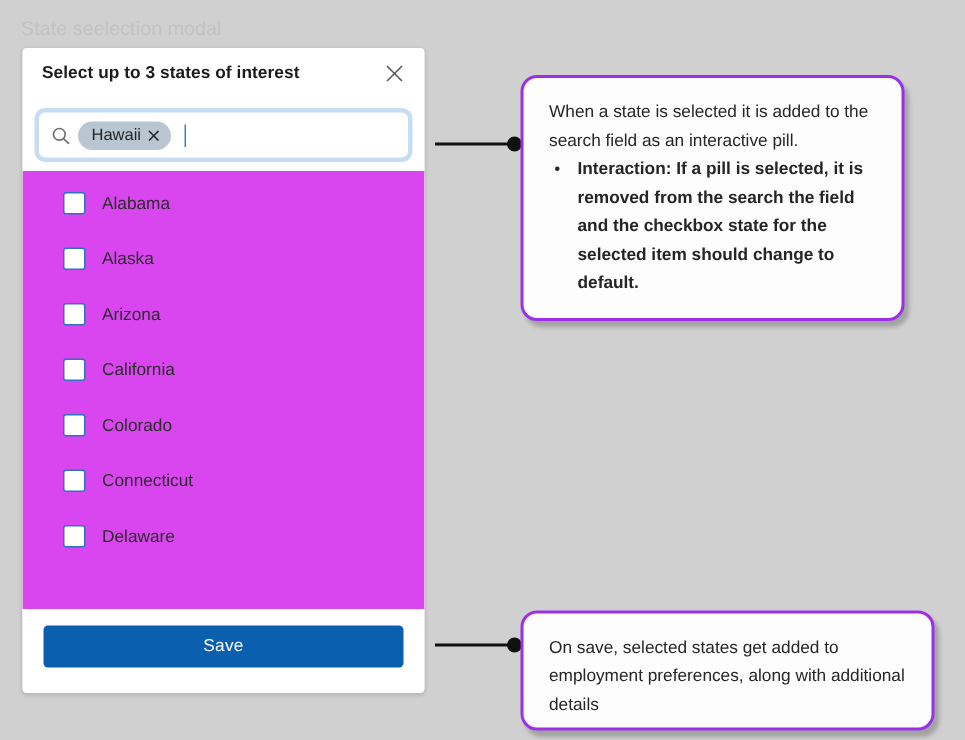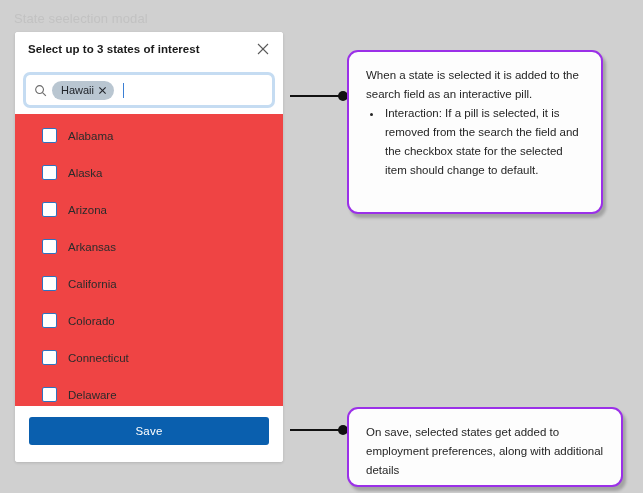"Interaction: If a pill is" .callout li { font-weight: none -> bold }
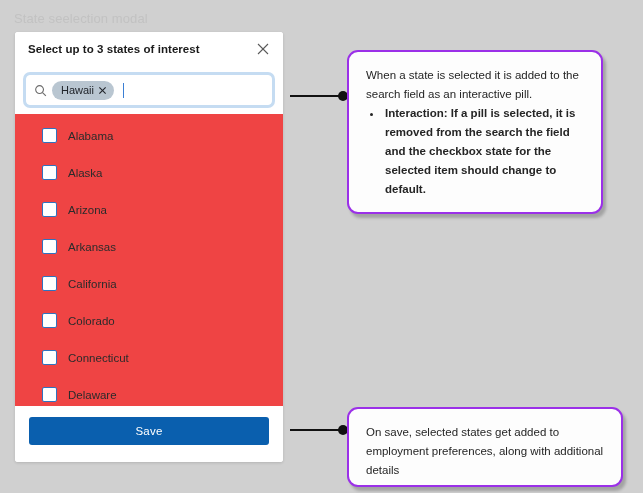"Alabama" .state-list { background: #ef4444 -> #d946ef }
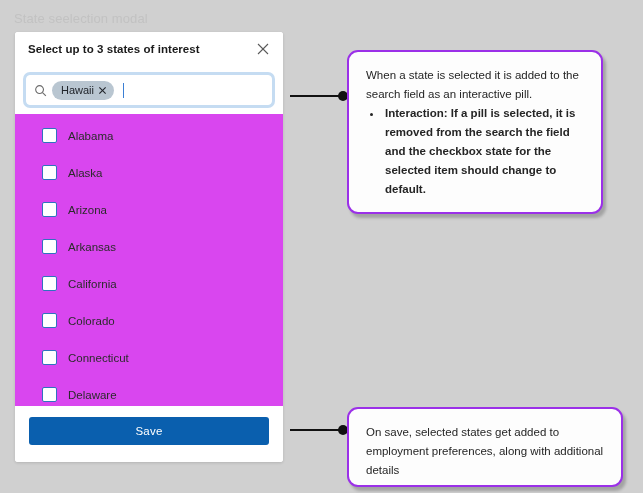"Arkansas" div.state-row { html: <div> <span></span> <span>Arkansas</span> </div> -> none }
